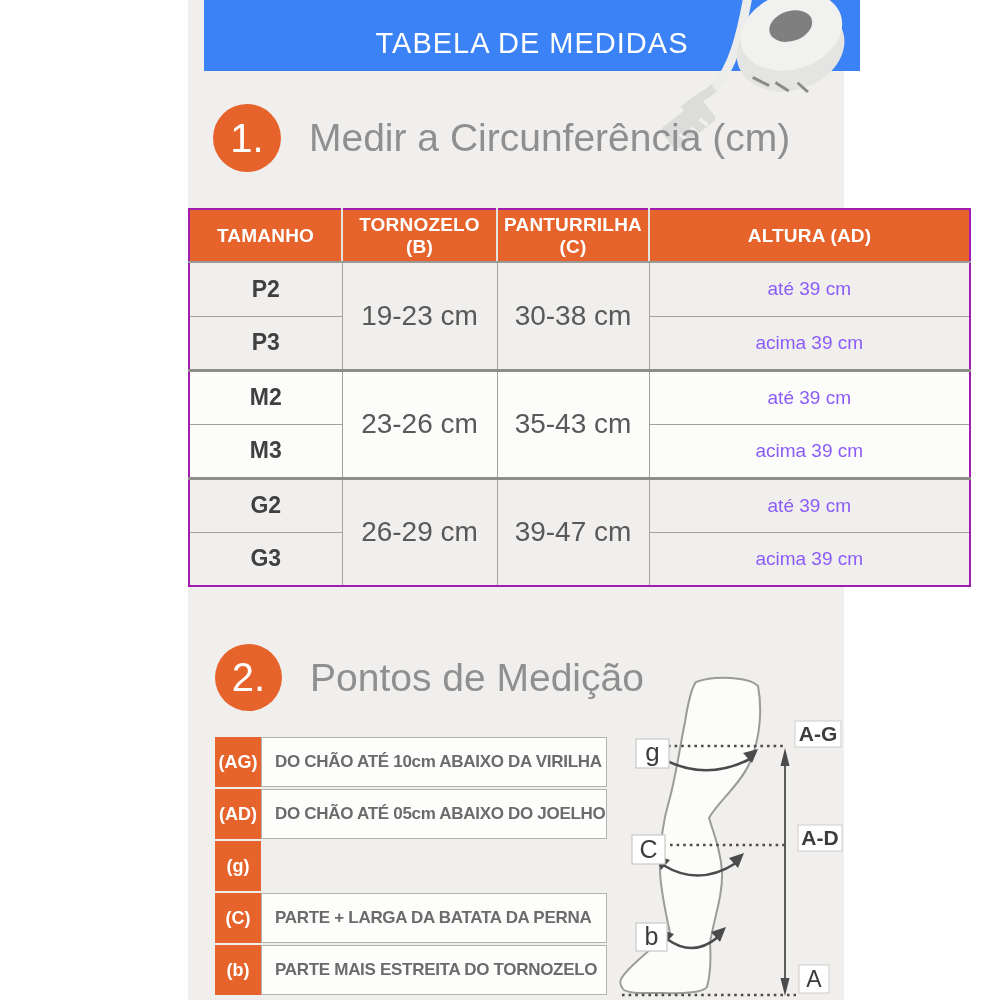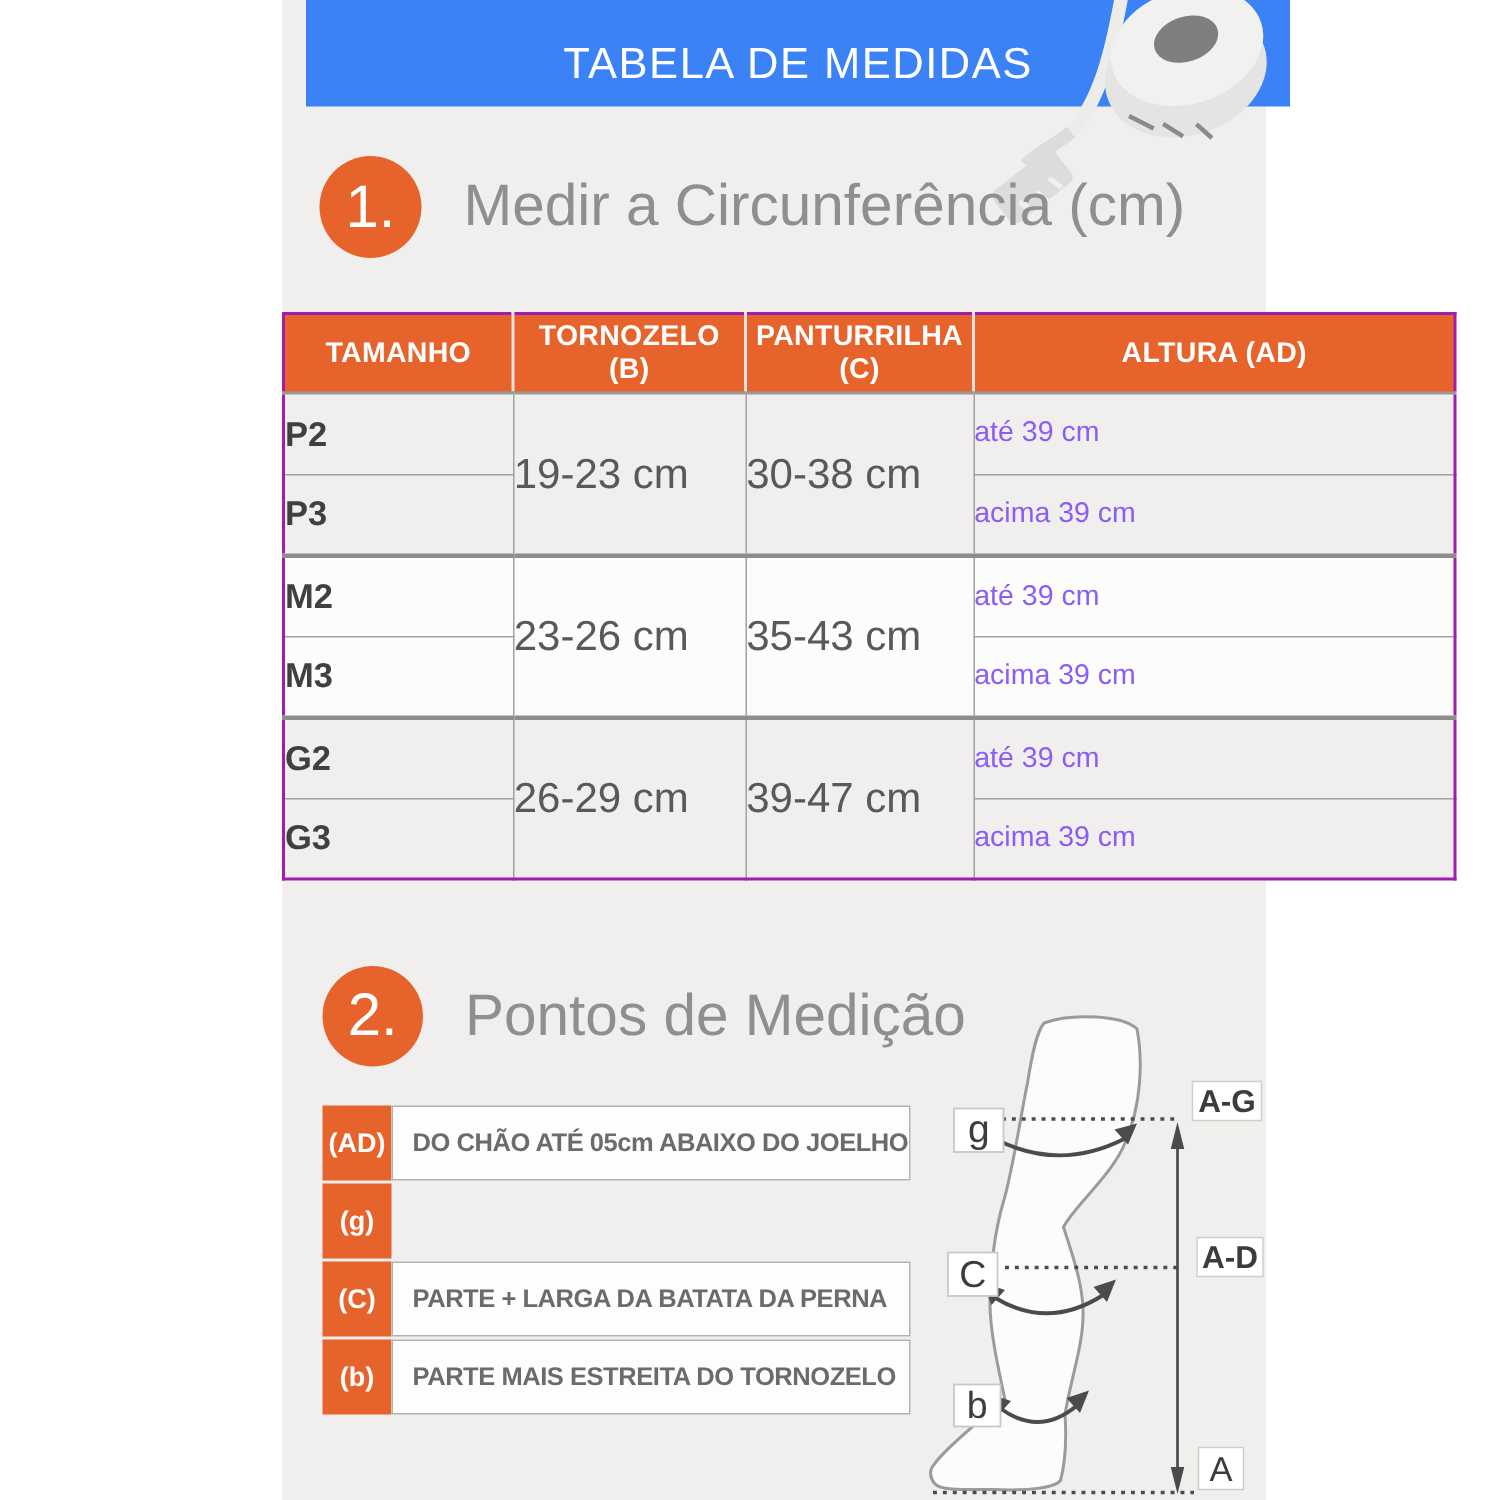"P2" .size-table td { text-align: left -> center }
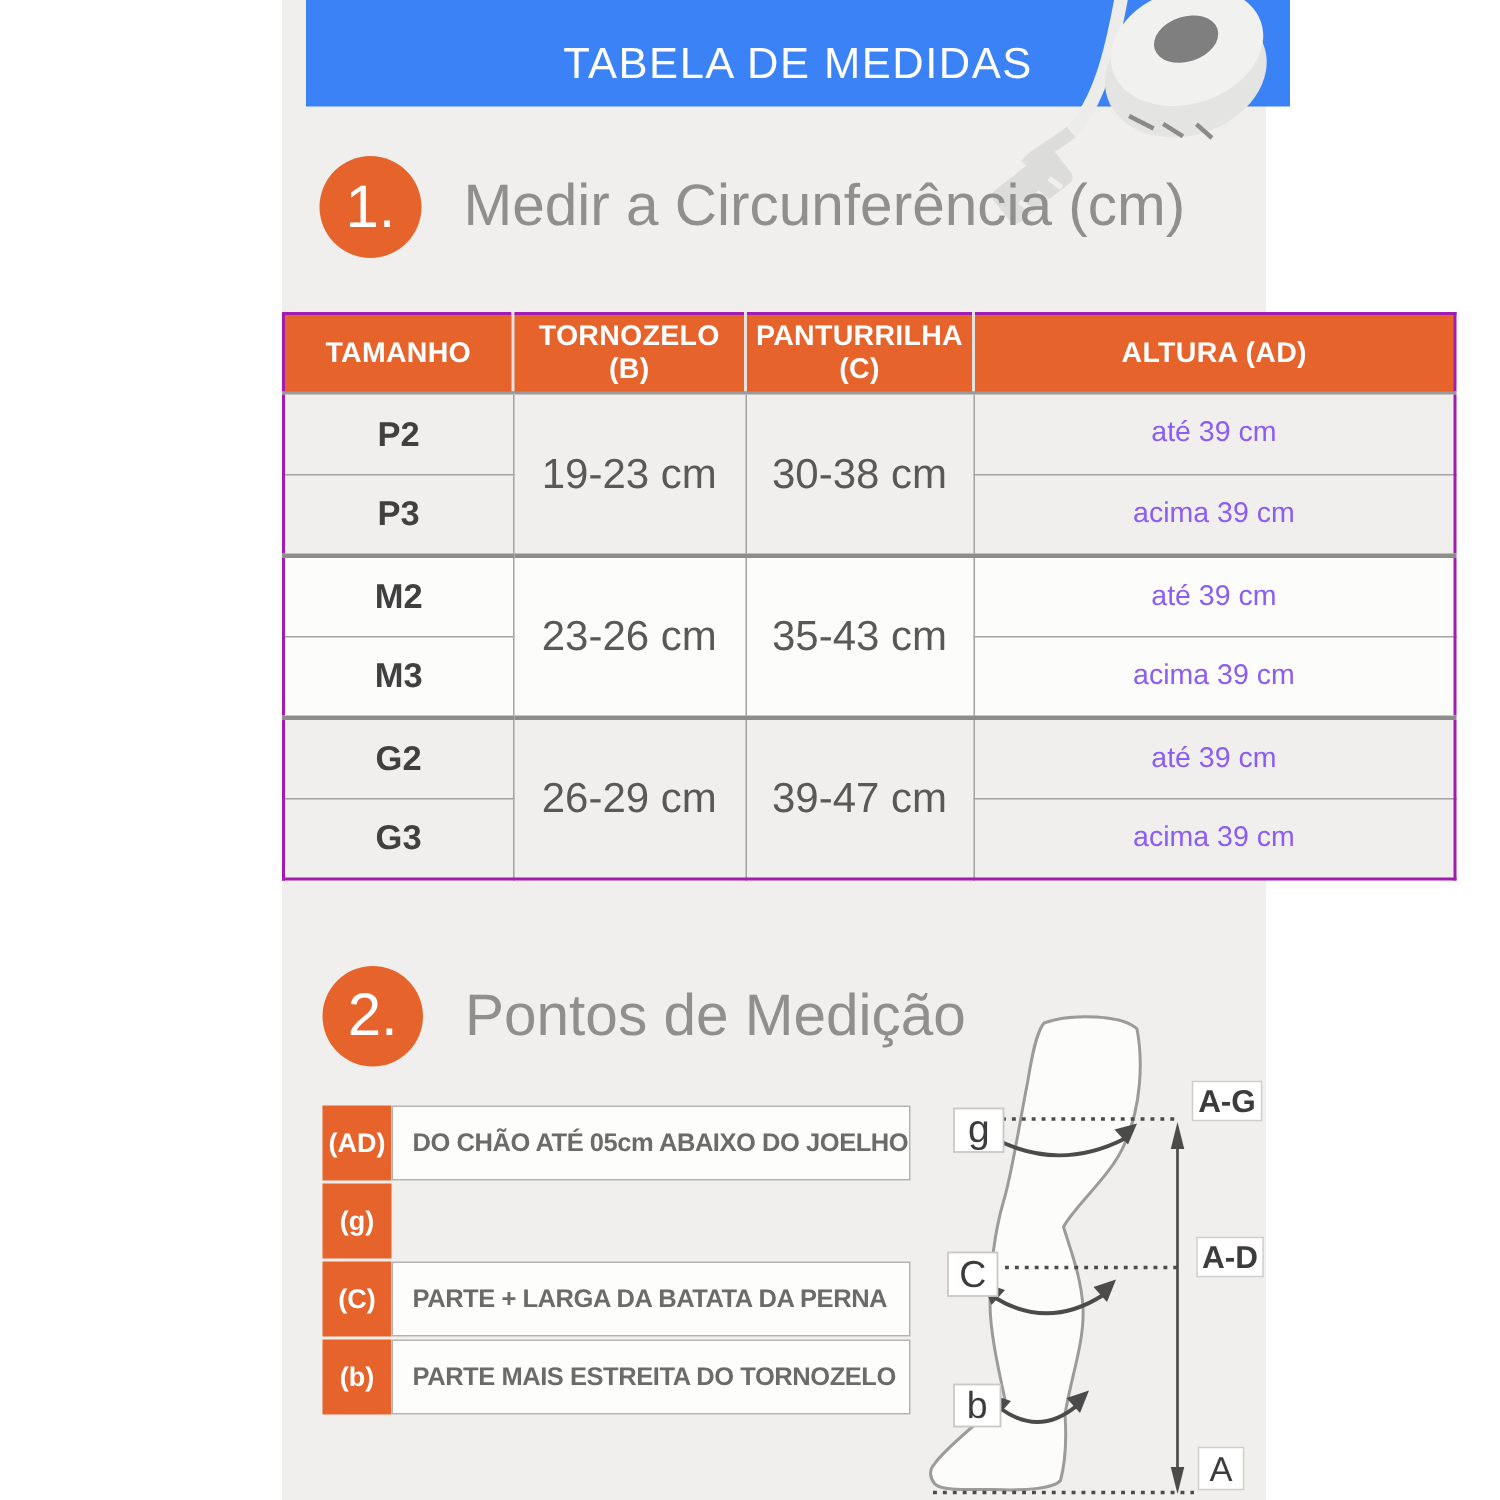"(AG)" div.point-row { html: none -> <div> <div>(AG)</div> <div>DO CHÃO ATÉ 10cm ABAIXO DA VIRILHA</div> </div> }
